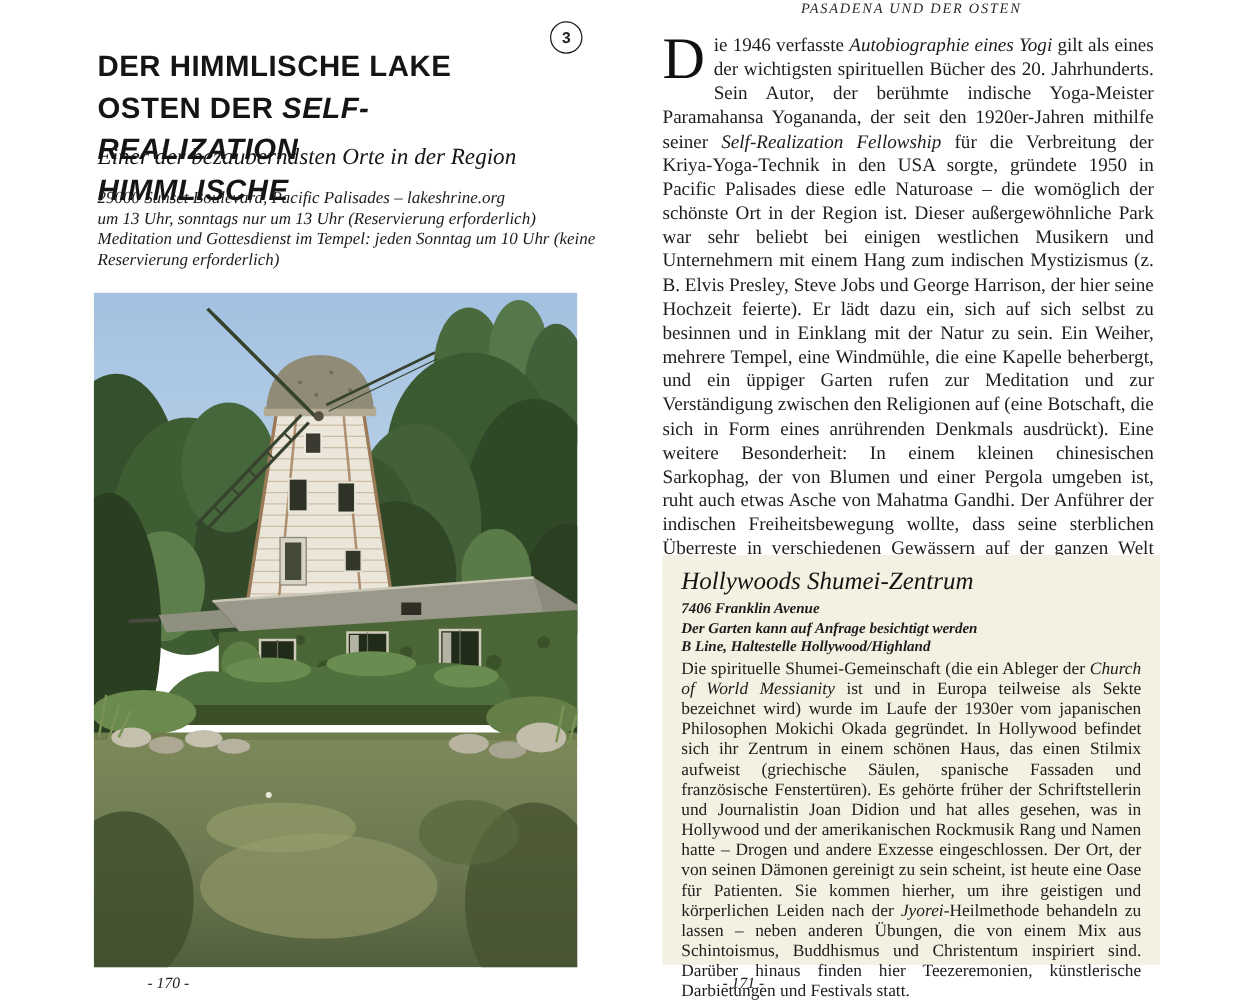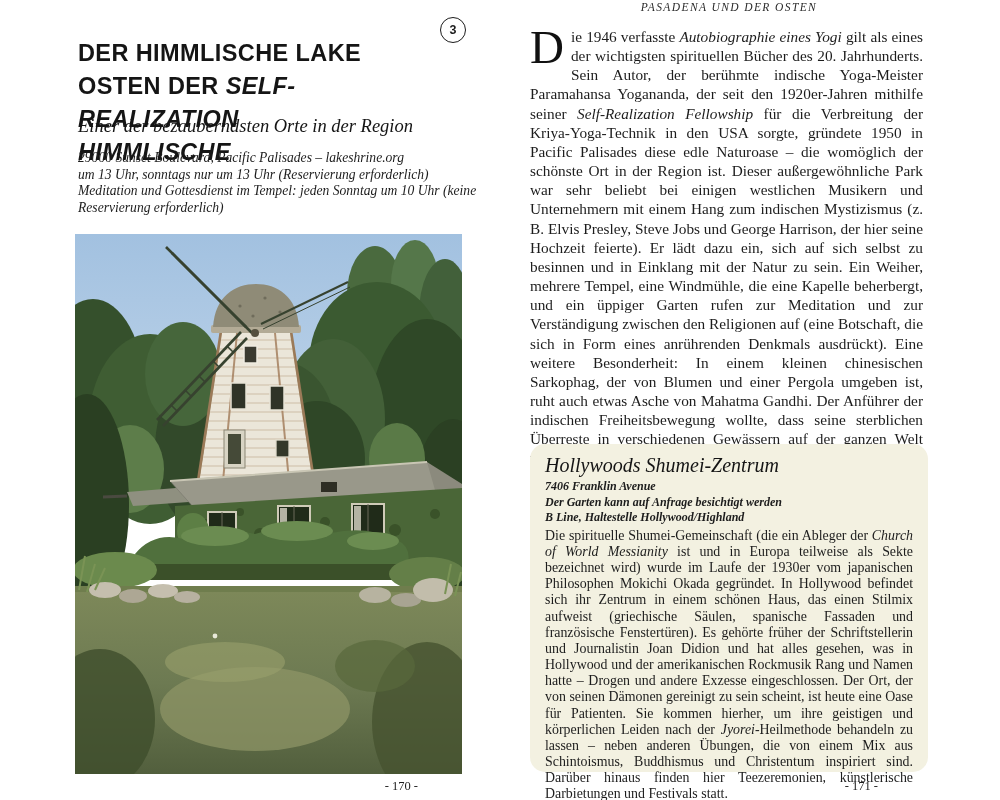"Hollywoods Shumei-Zentrum" .sidebox { border-radius: 15px -> none }
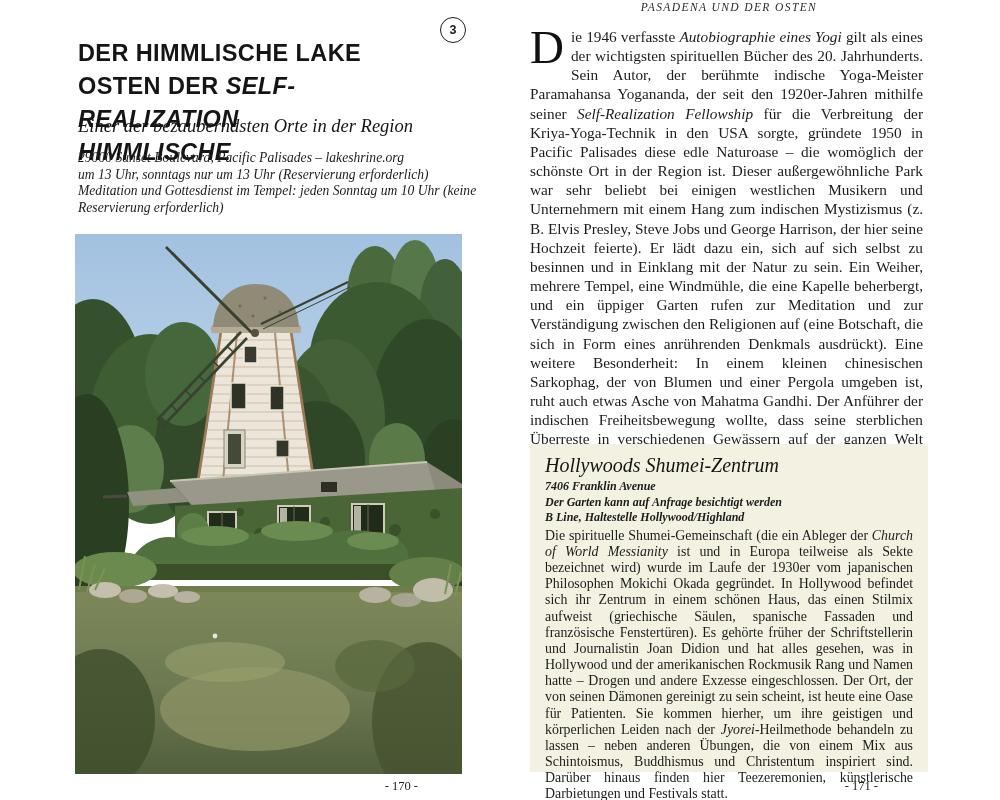"- 170 -" .folio { font-style: none -> italic; text-align: right -> left }
